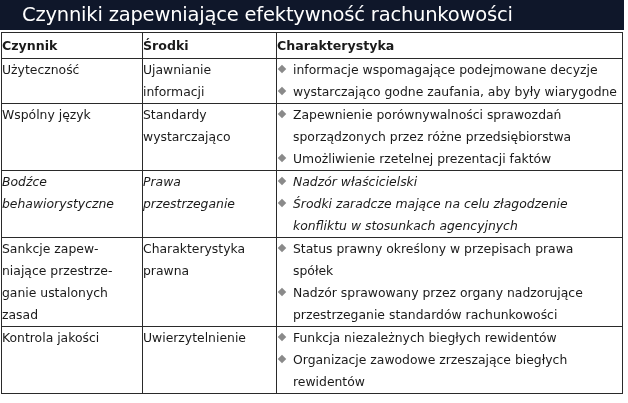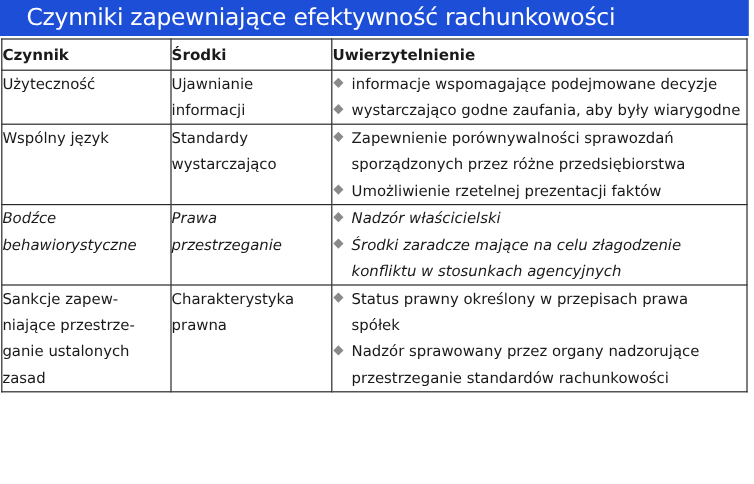"Czynniki zapewniające efektywność" .title-bar { background: #1d4ed8 -> #0f172a }
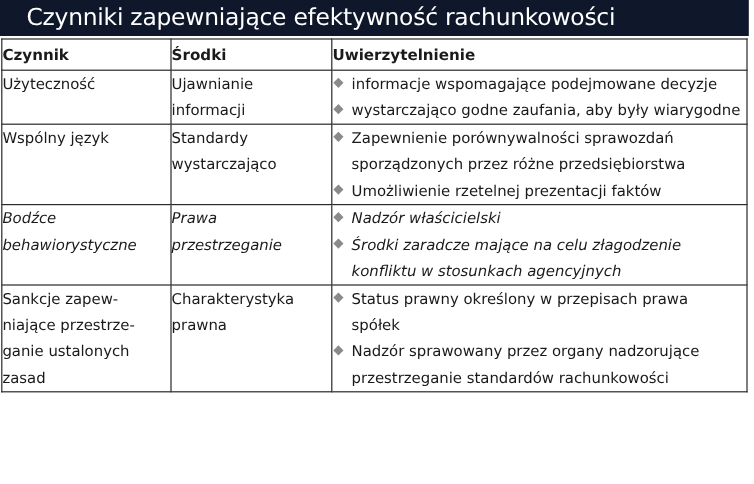"Uwierzytelnienie" th { text: Uwierzytelnienie -> Charakterystyka }
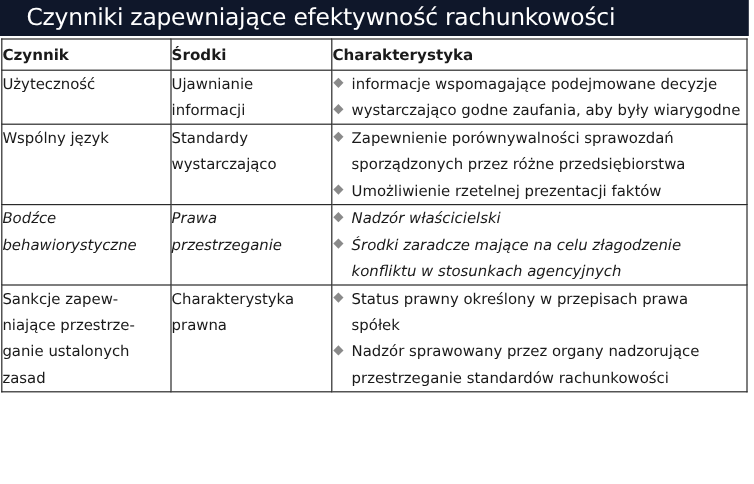"Kontrola jakości" tr.r5 { html: none -> <tr> <td>Kontrola jakości</td> <td>Uwierzytelnienie</td> <td> <div> <span></span> <span>Funkcja niezależnych biegłych rewidentów</span> </div> <div> <span></span> <span>Organizacje zawodowe zrzeszające biegłych rewidentów</span> </div> </td> </tr> }
